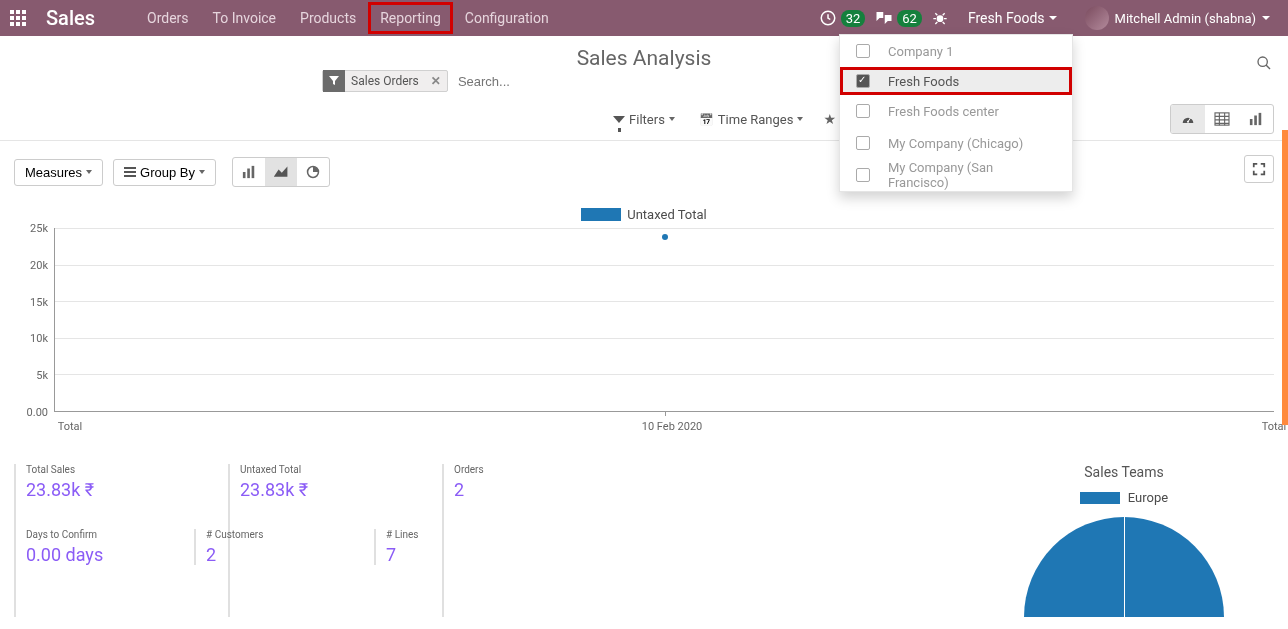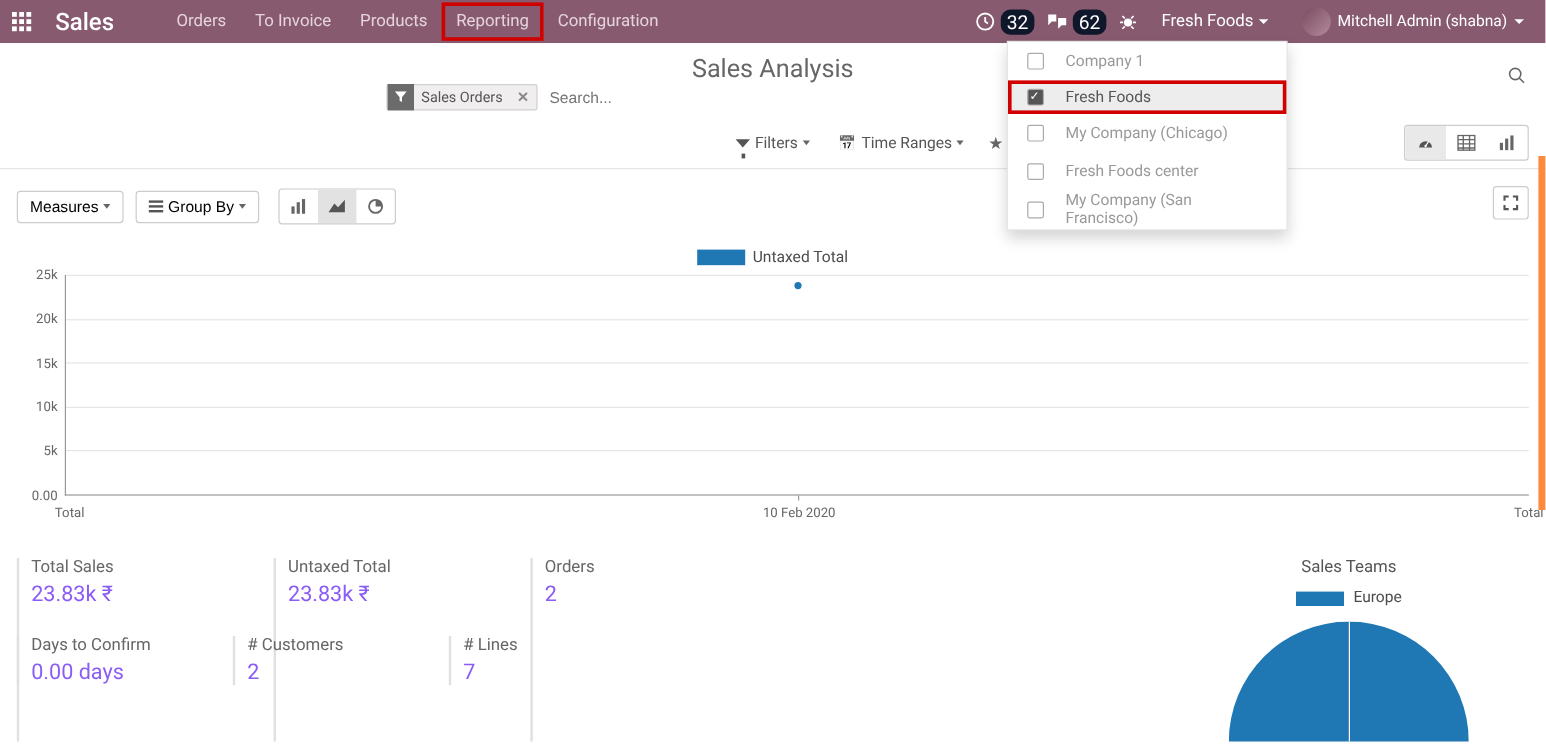"32" .badge-green { background: #0f172a -> #15803d; font-size: 16px -> 13px }
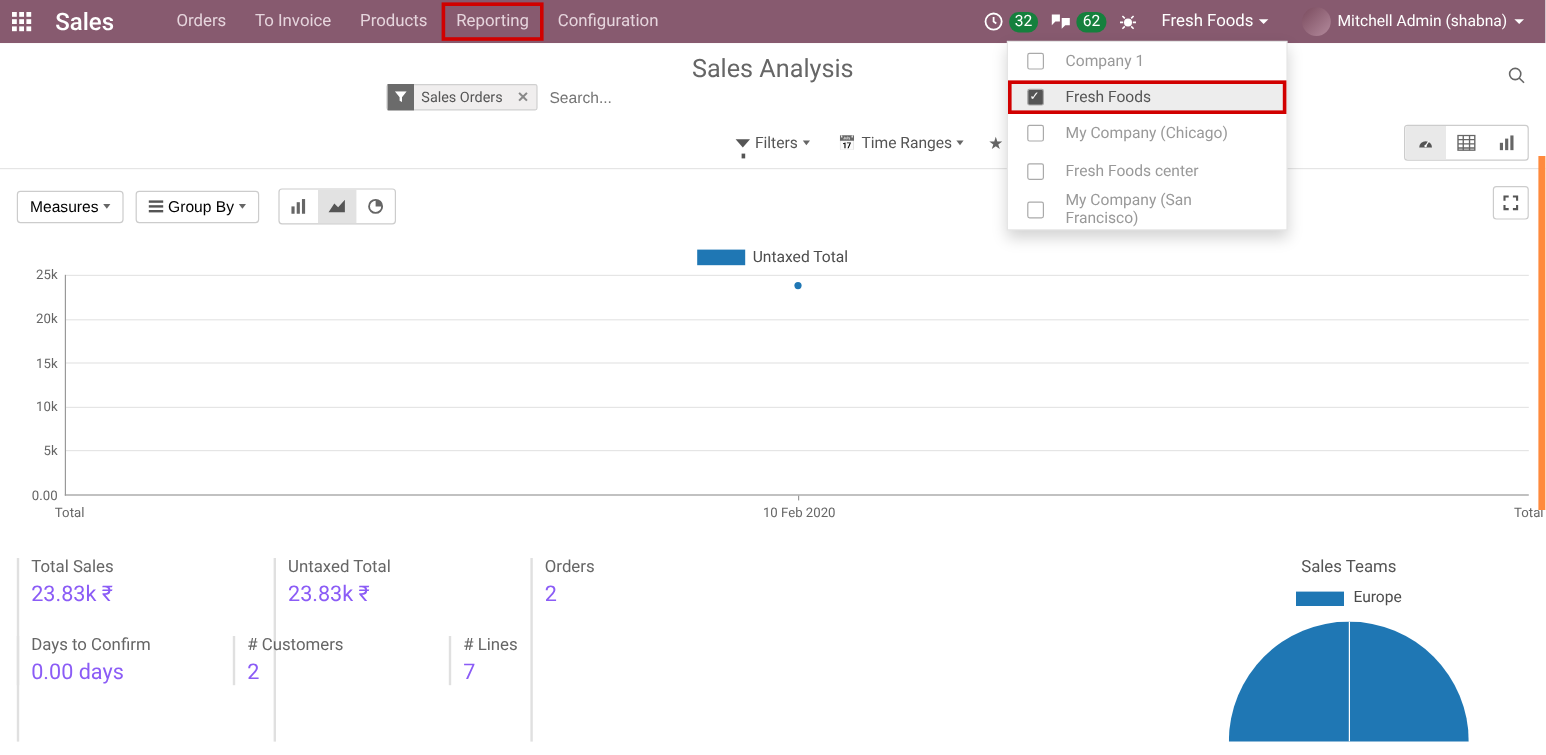"My Company (Chicago)" div.dd-item { order: before "Fresh Foods center" -> after "Fresh Foods center" }
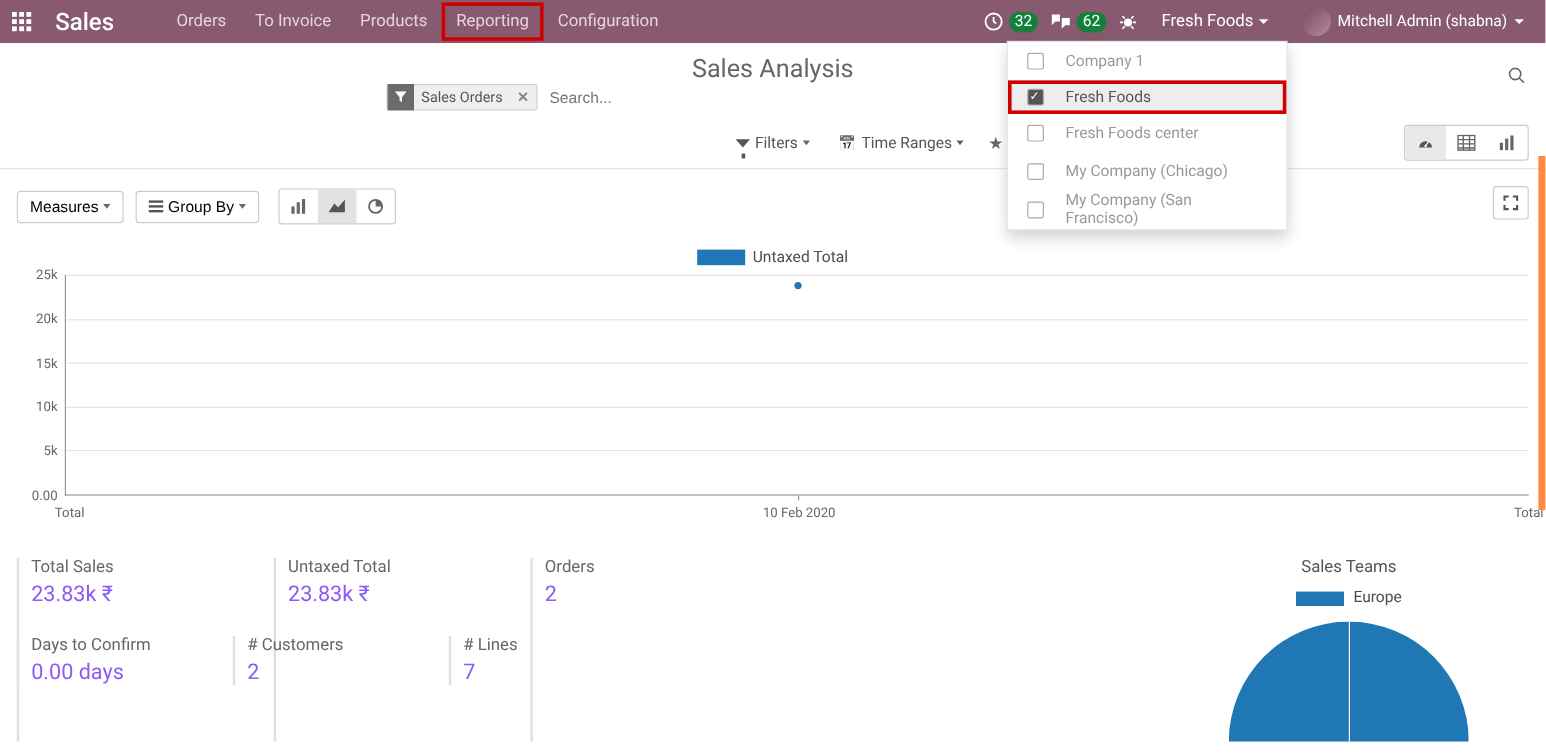"Total" div.x-labels { left: 4px -> 16px }
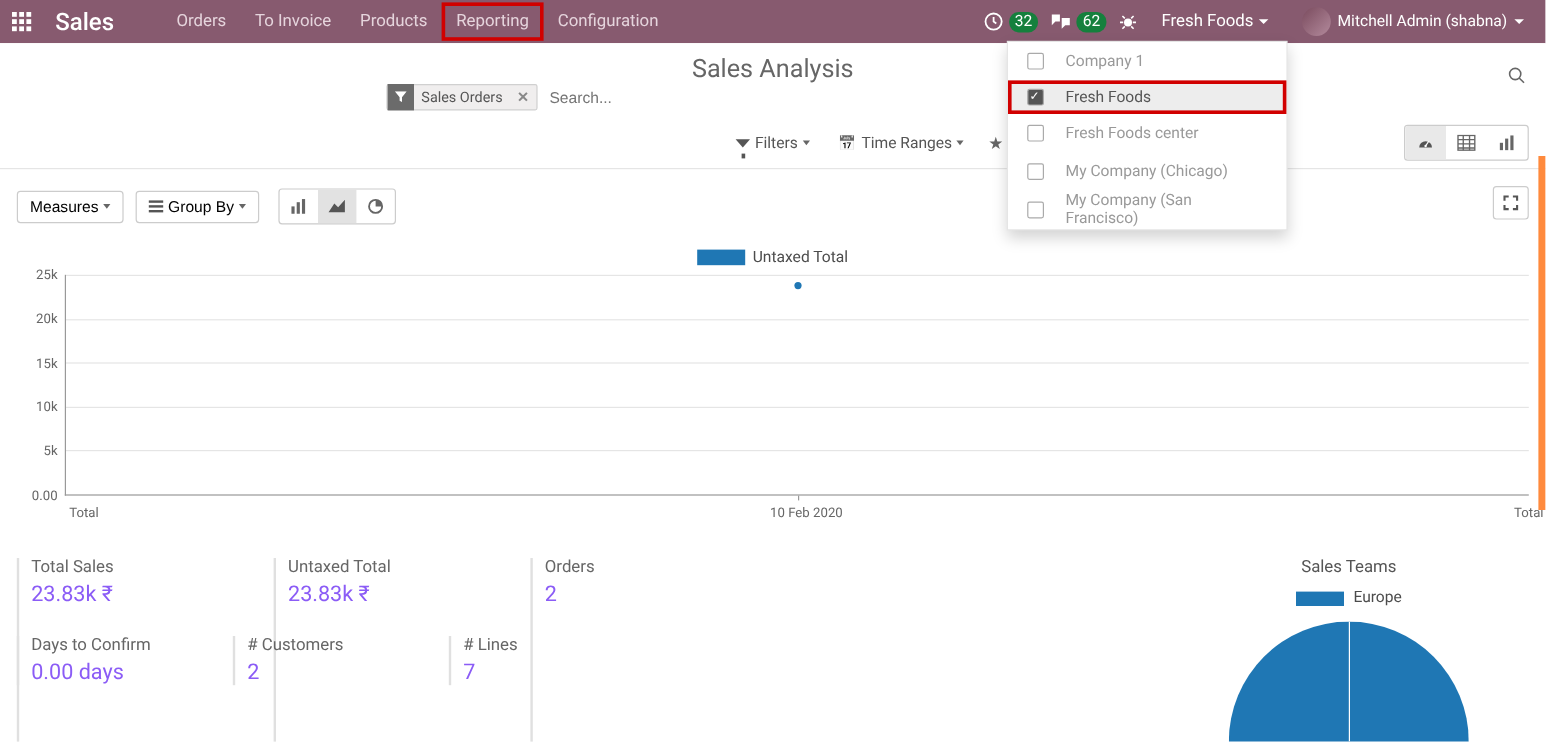"Total Sales" .kpi-label { font-size: 14px -> 10px }
